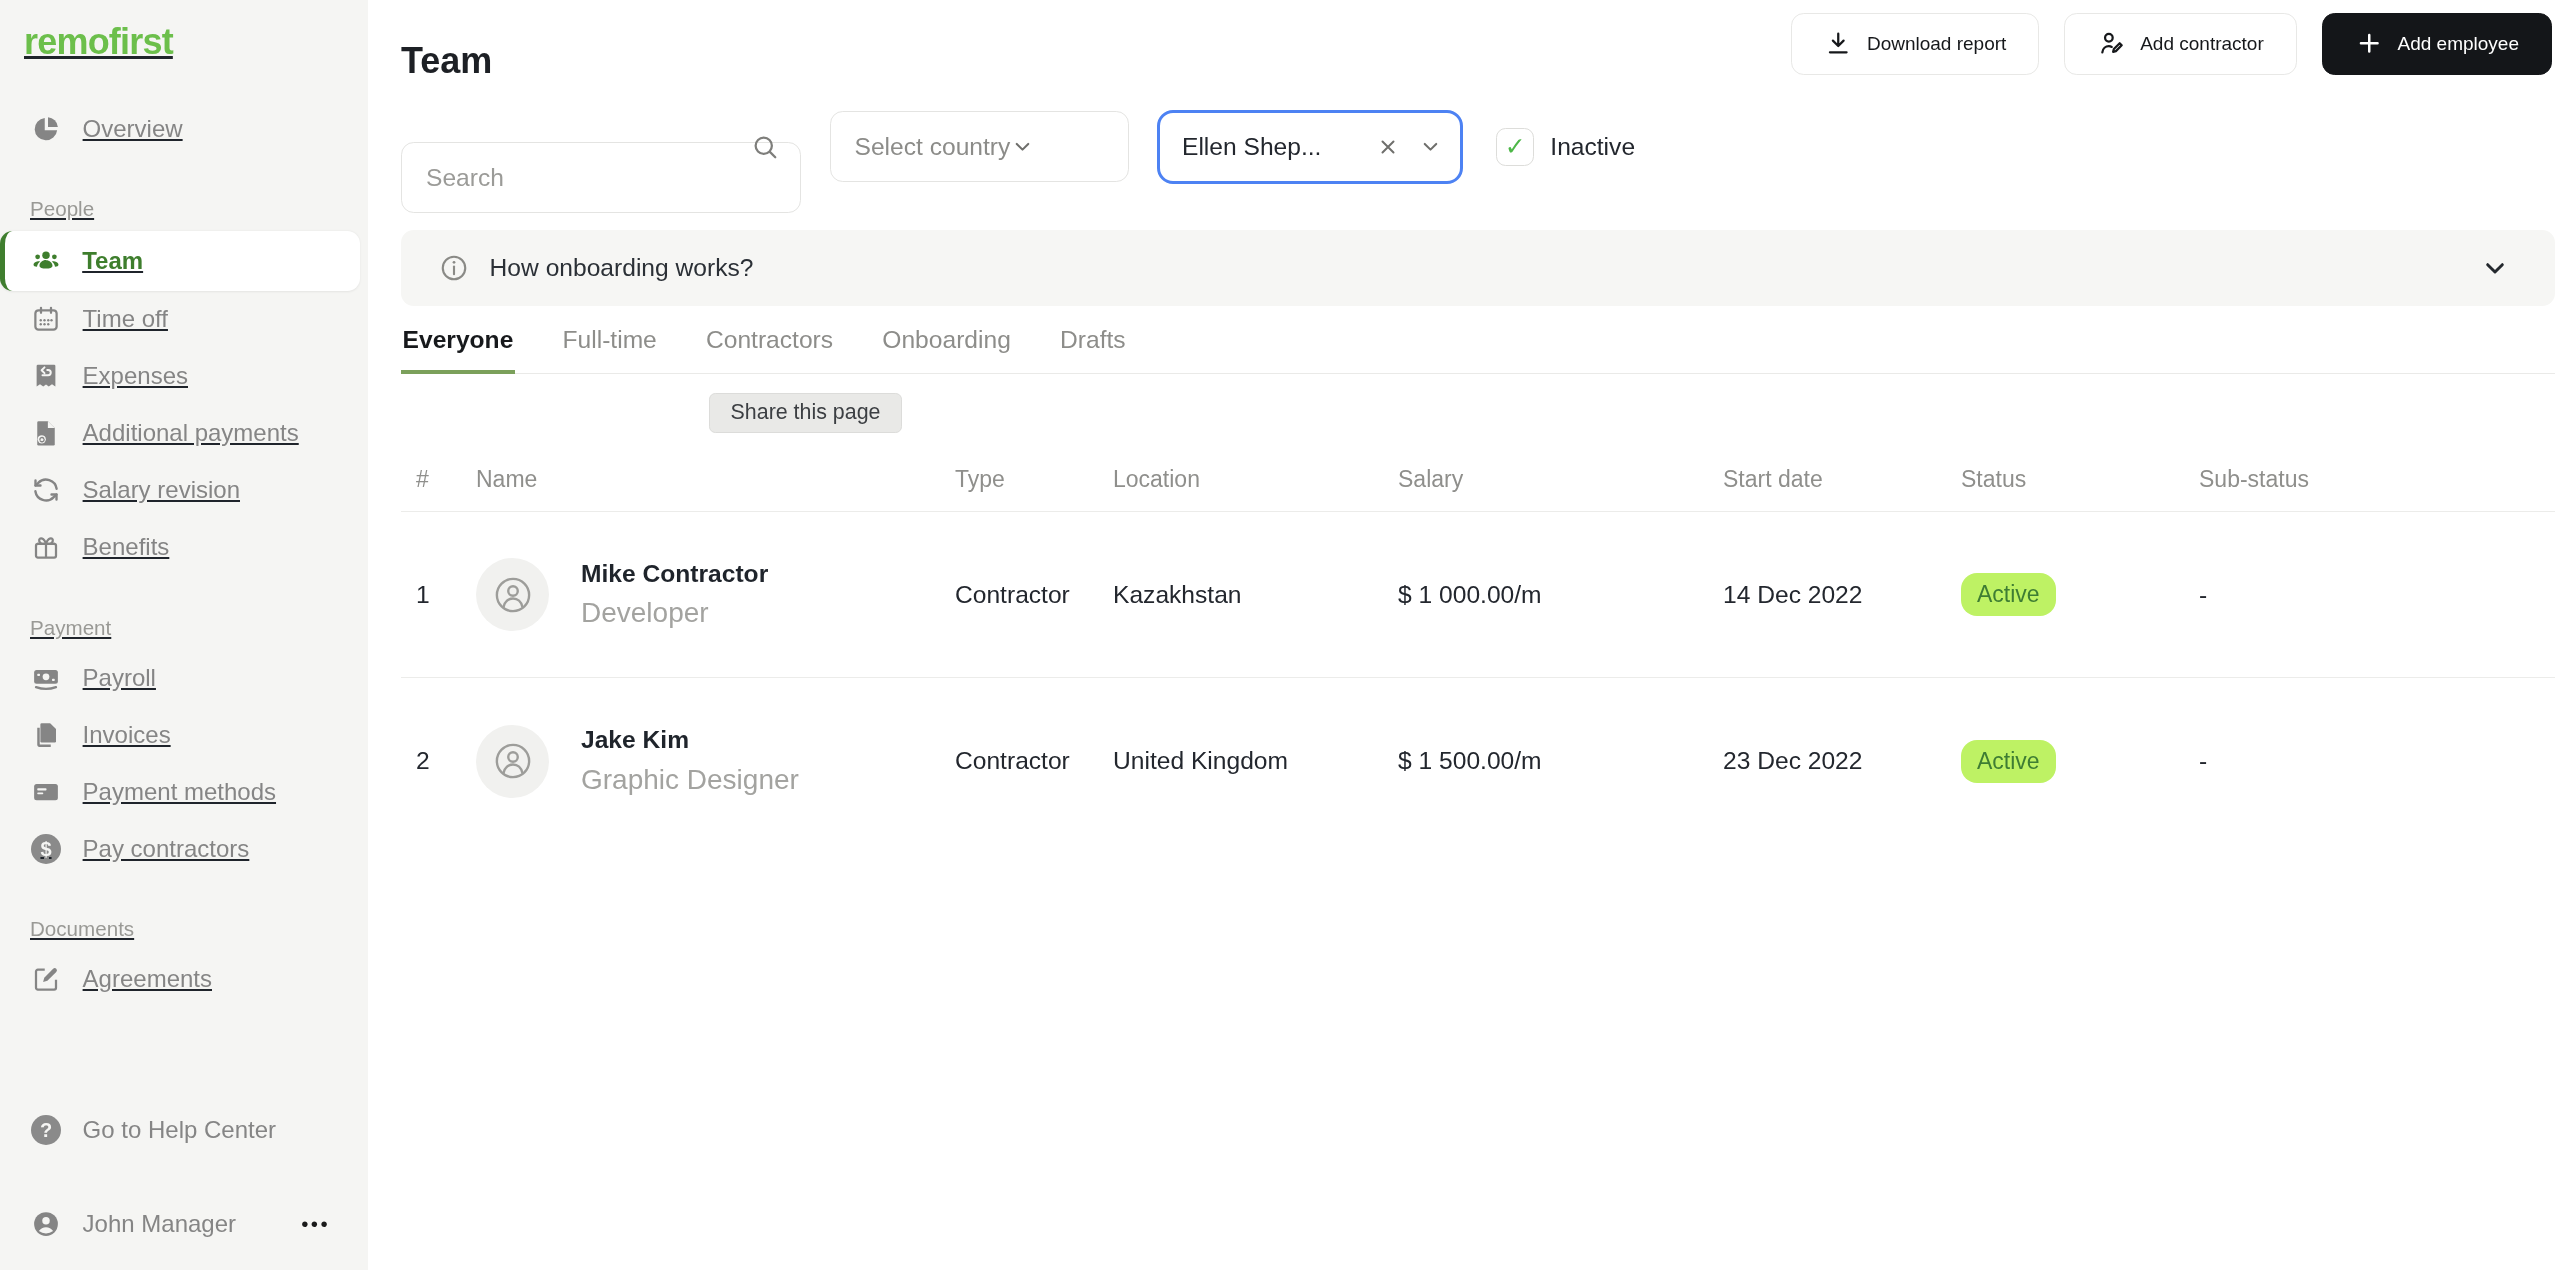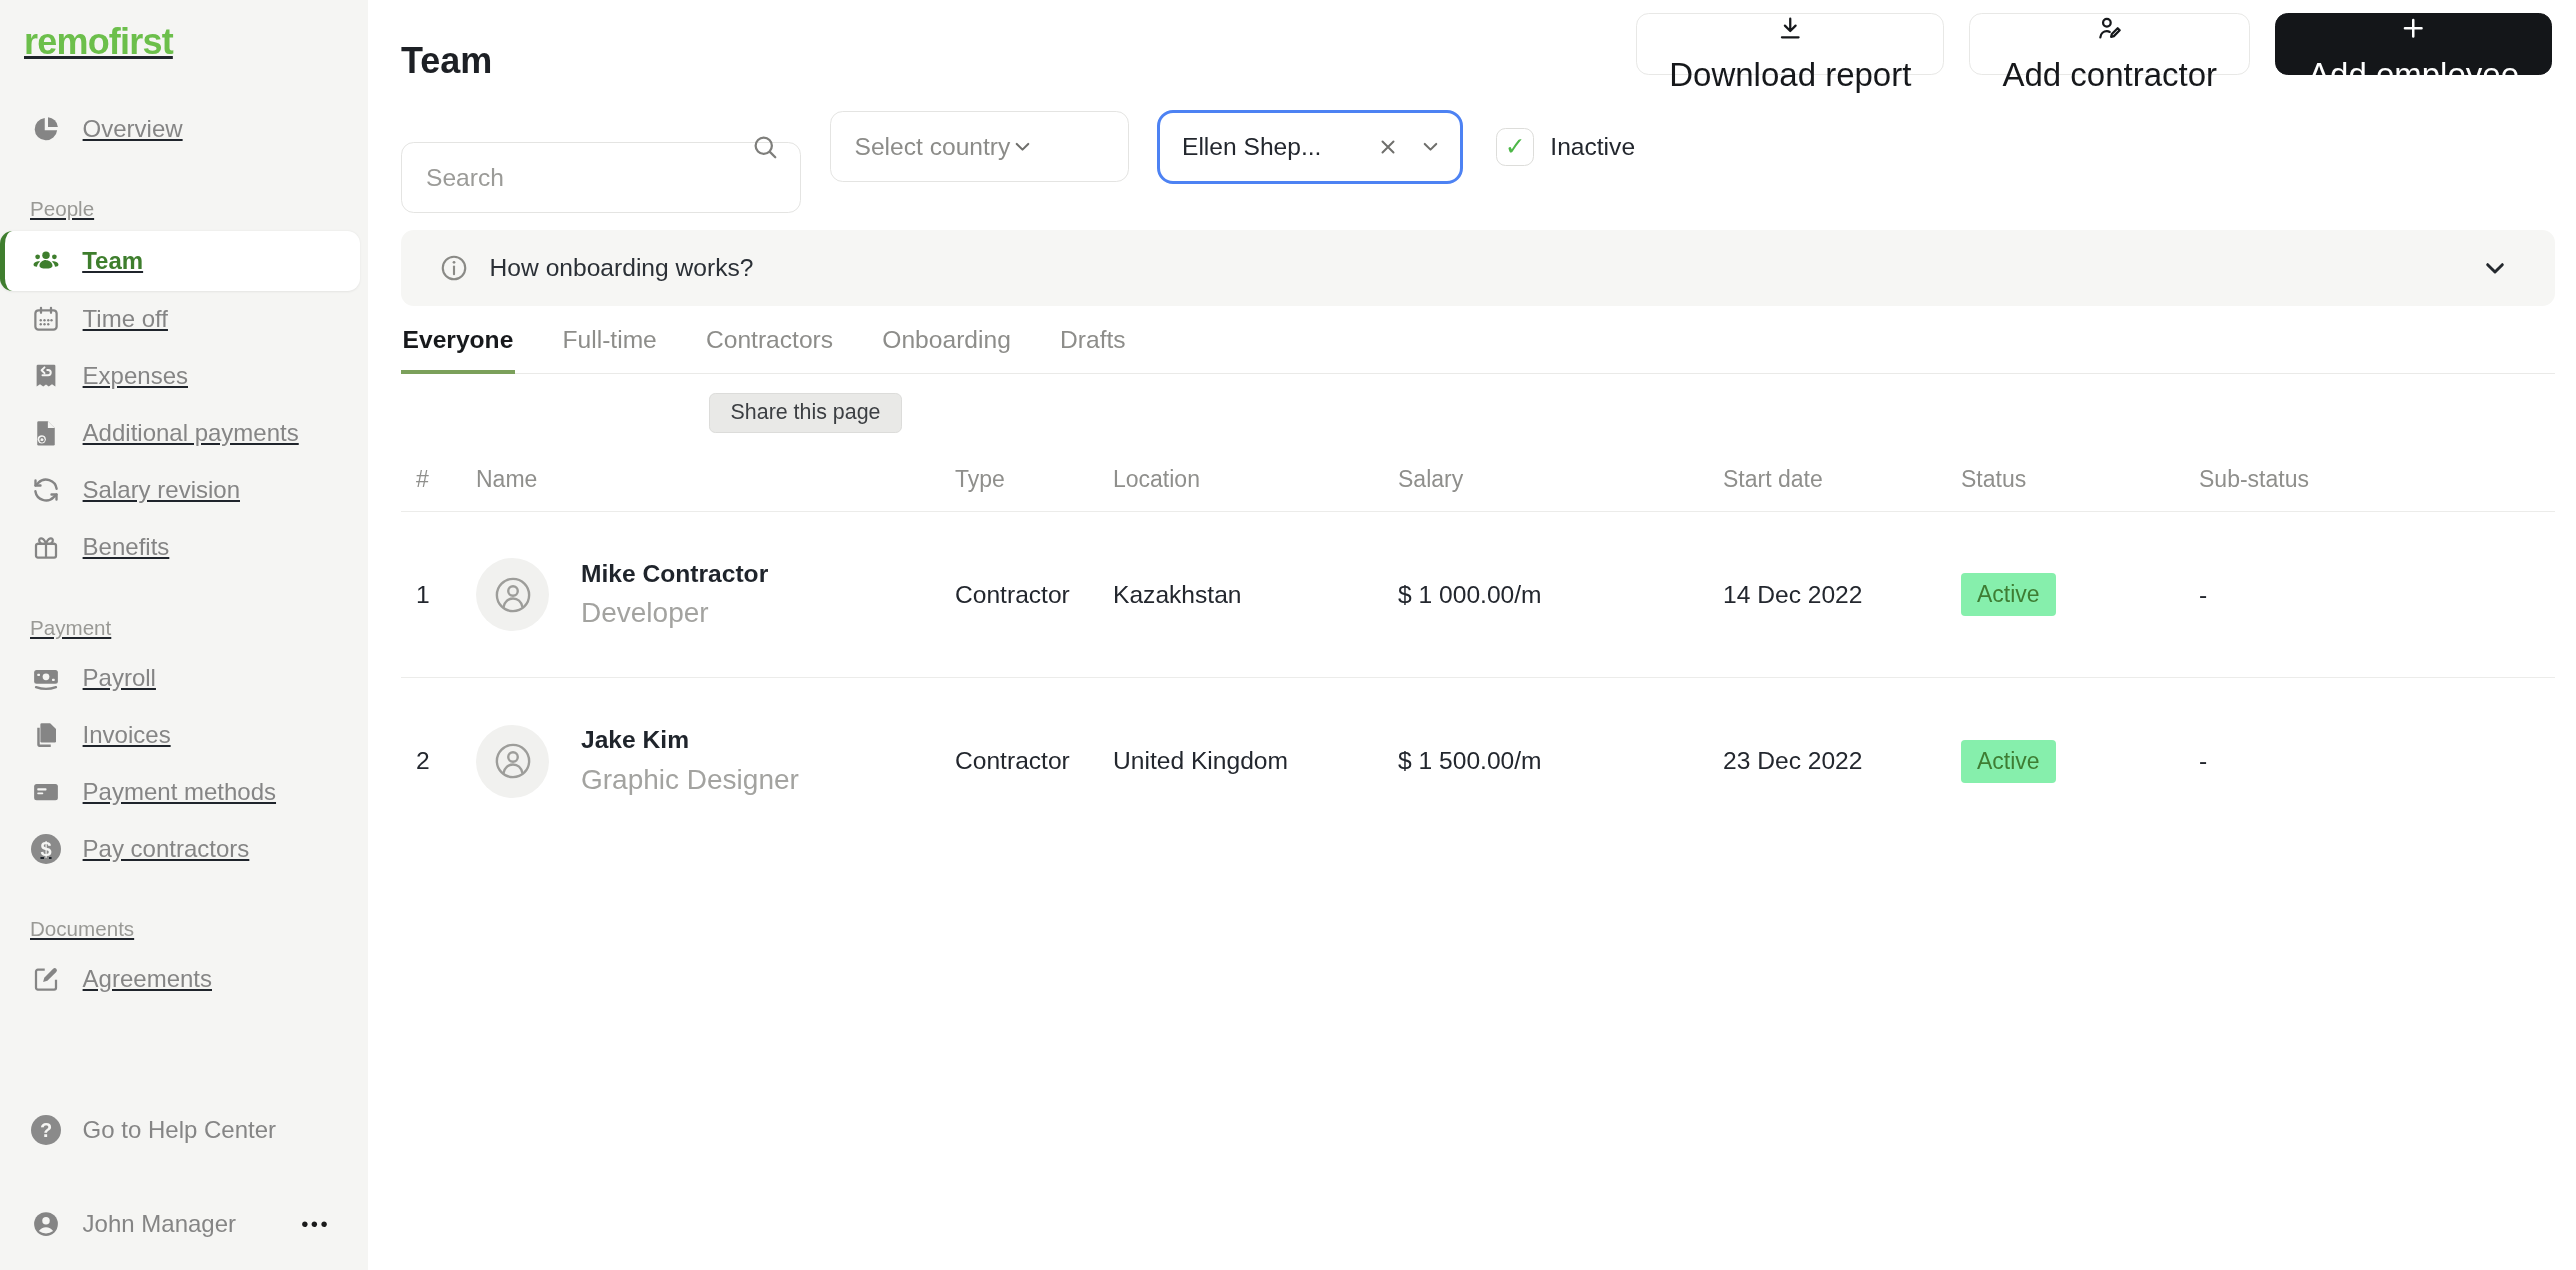"Download report" .btn { flex-direction: column -> none; font-size: 33px -> 19px }
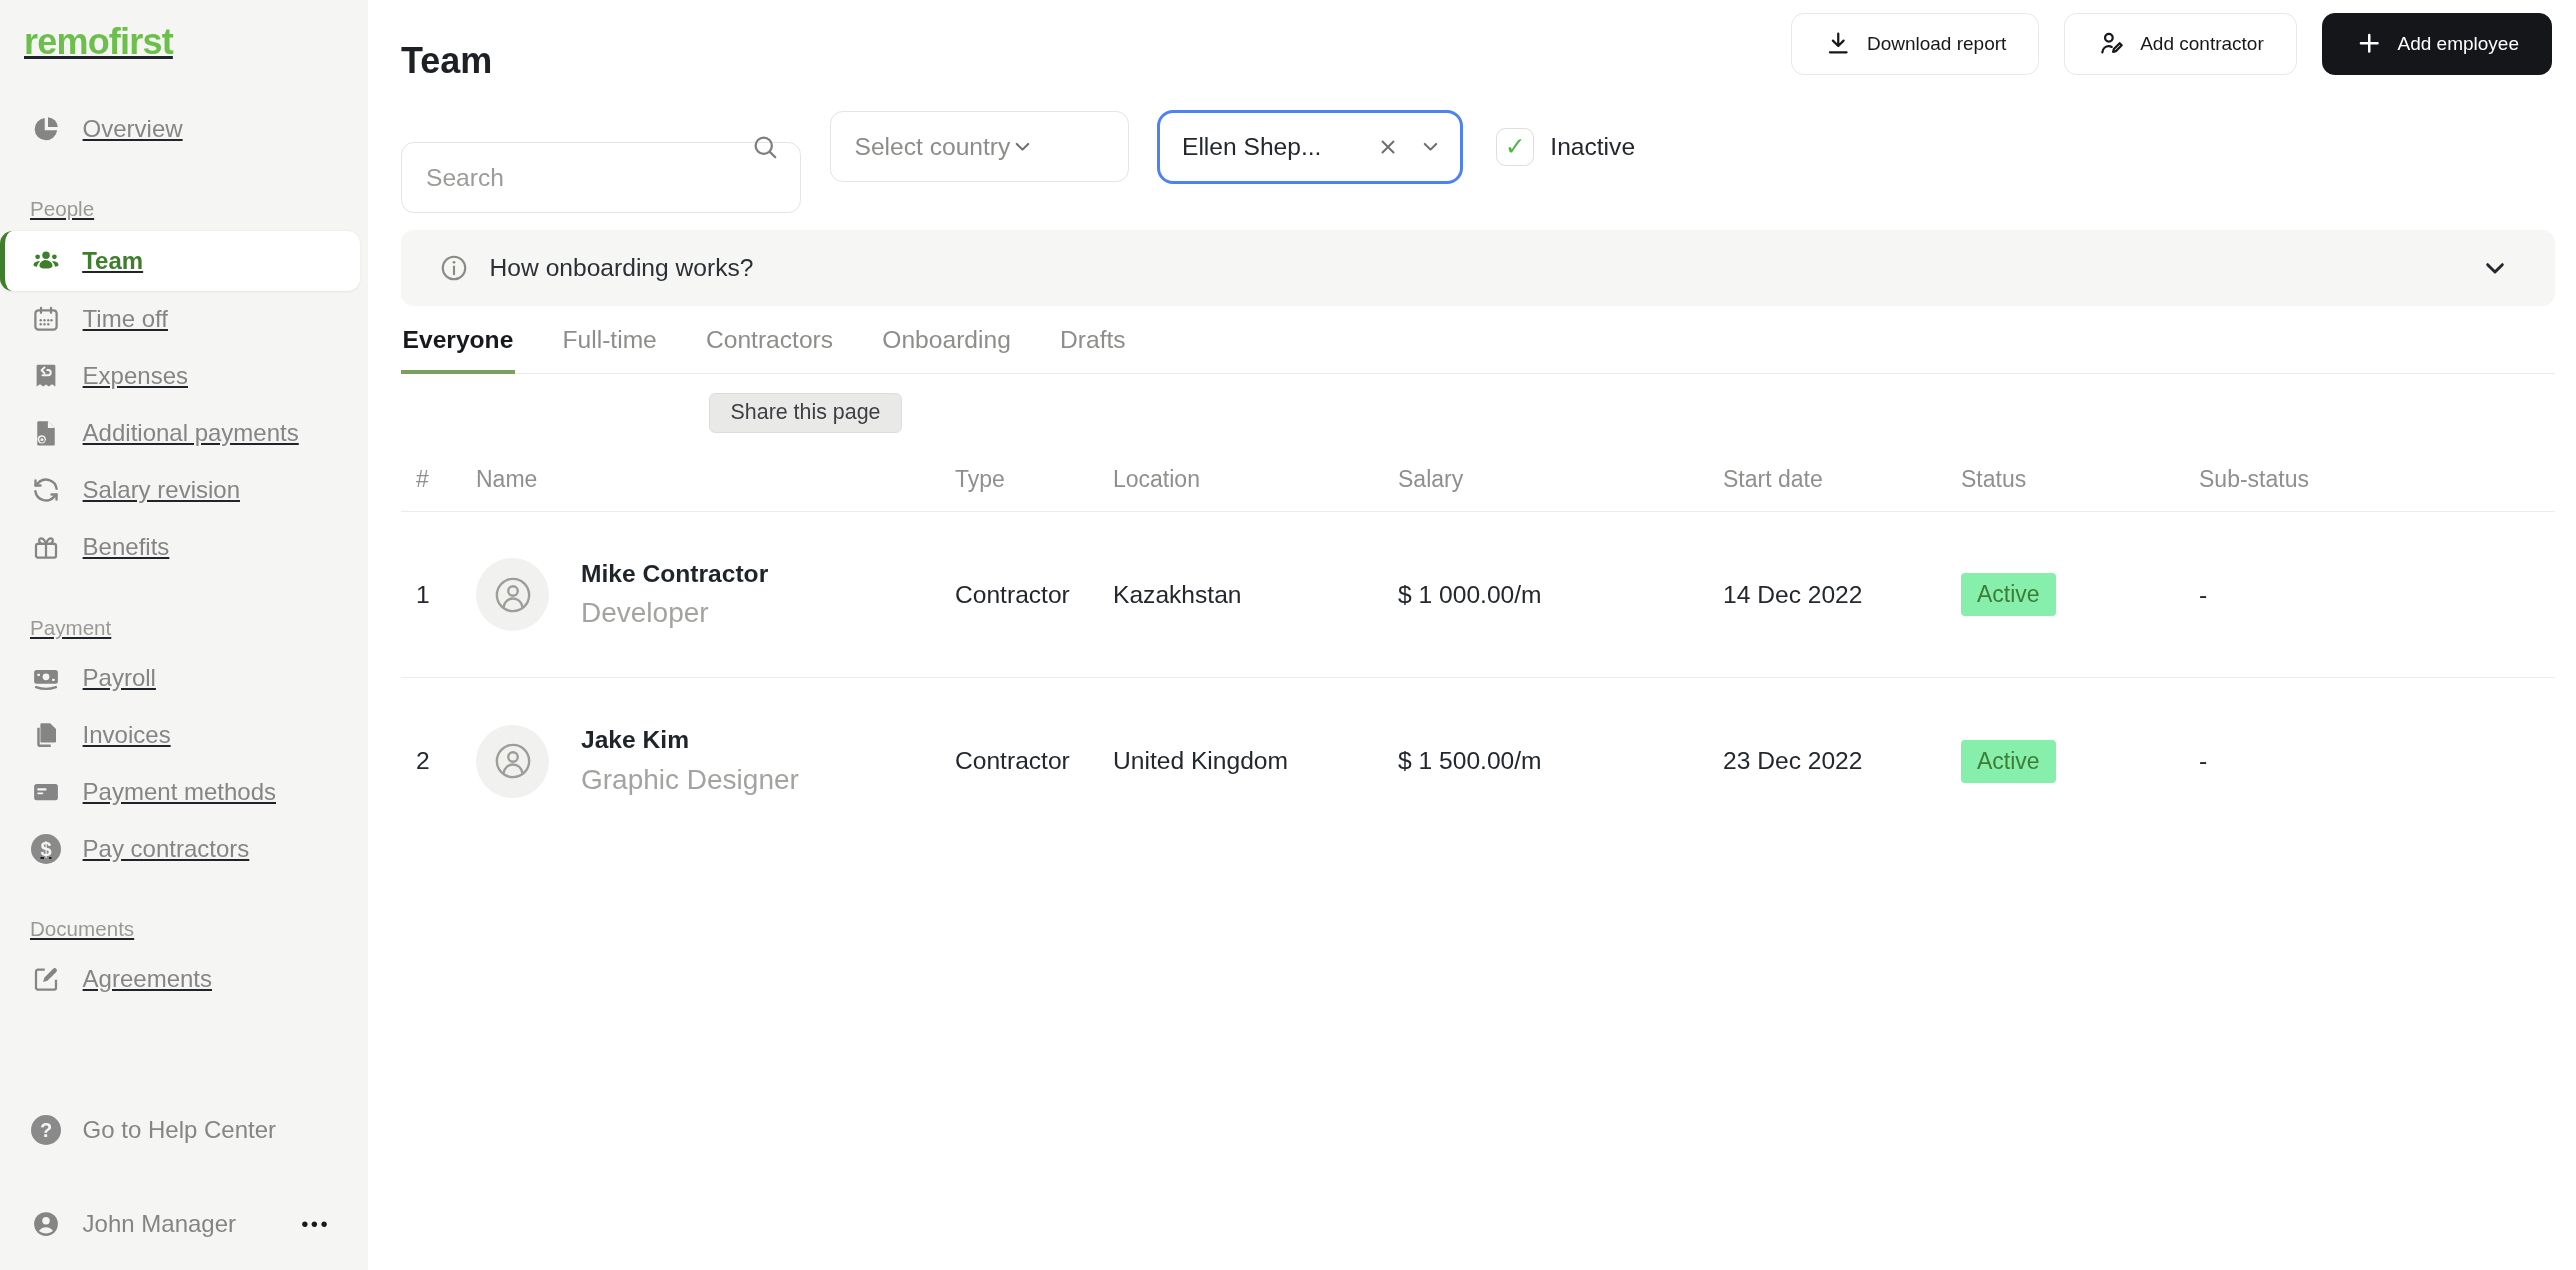"Active" .status-badge { background: #86efac -> #bef264; border-radius: 4px -> 16px }
